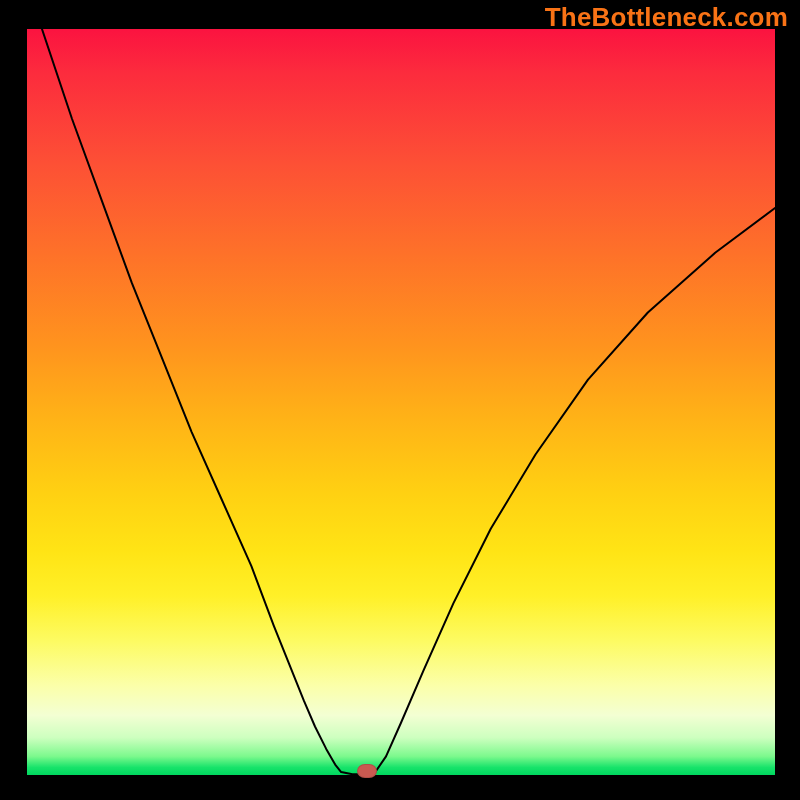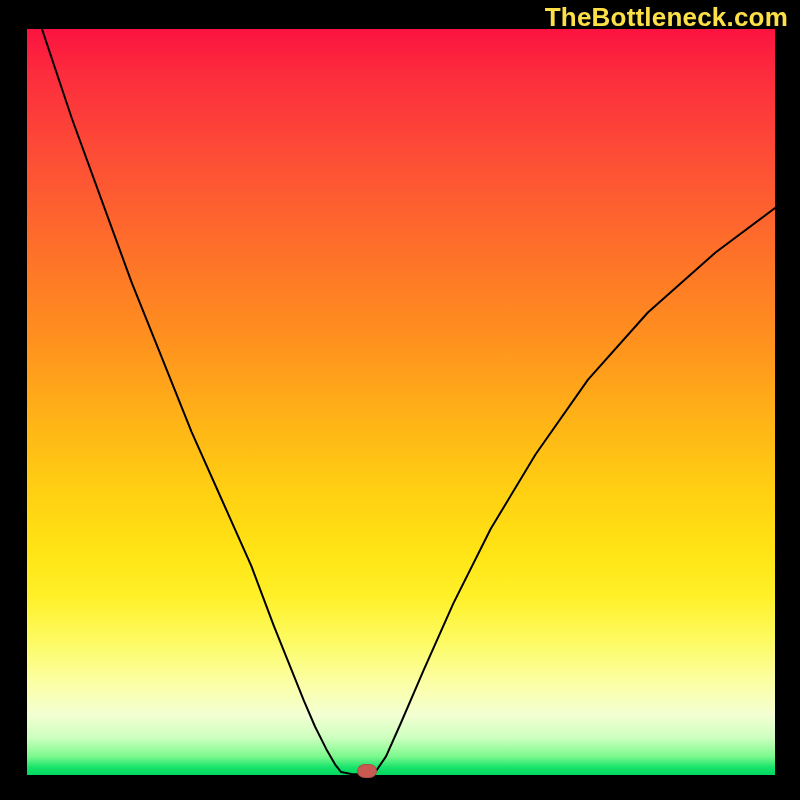"TheBottleneck.com" .watermark { color: #fde047 -> #f97316 }
